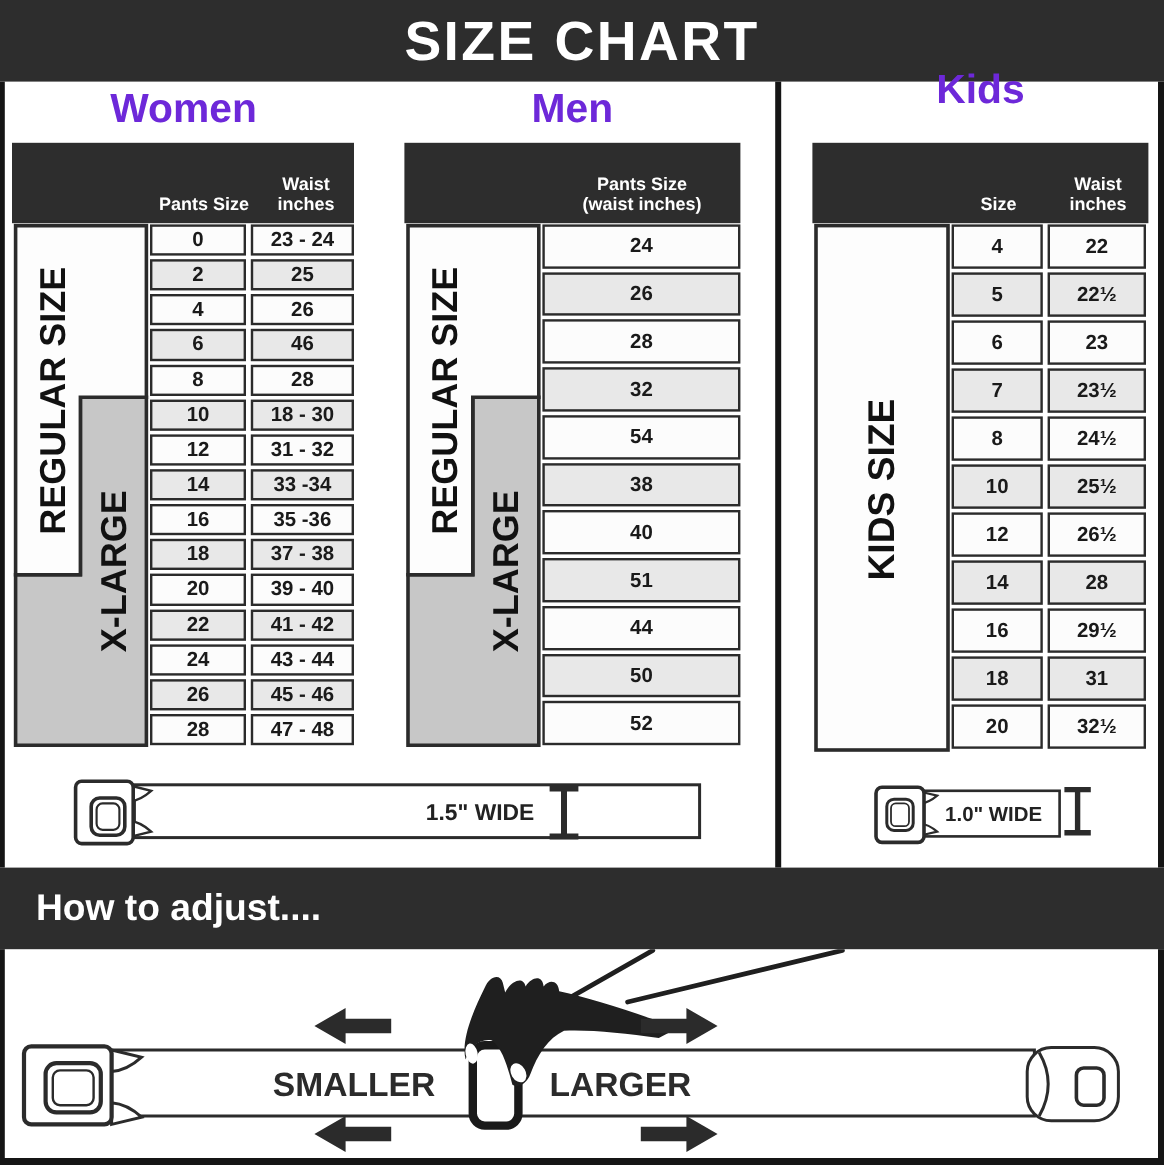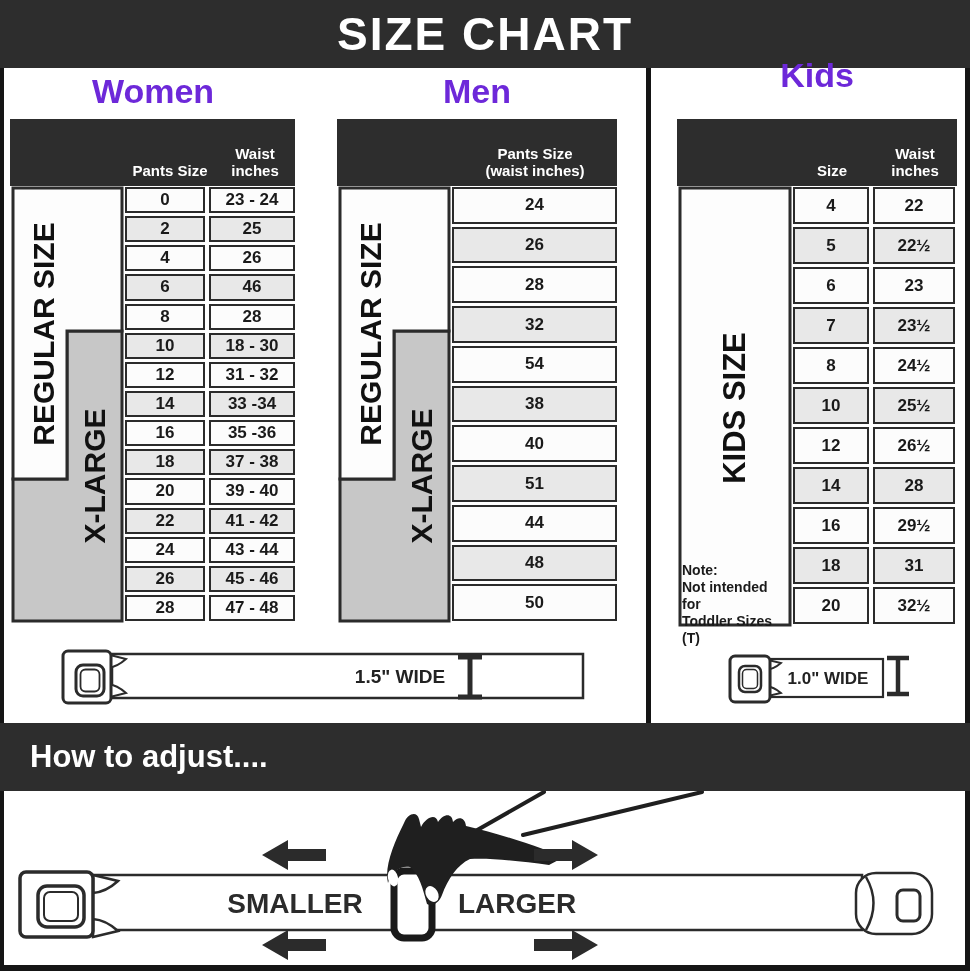"48" div.row { html: <div> <div>48</div> </div> -> none }
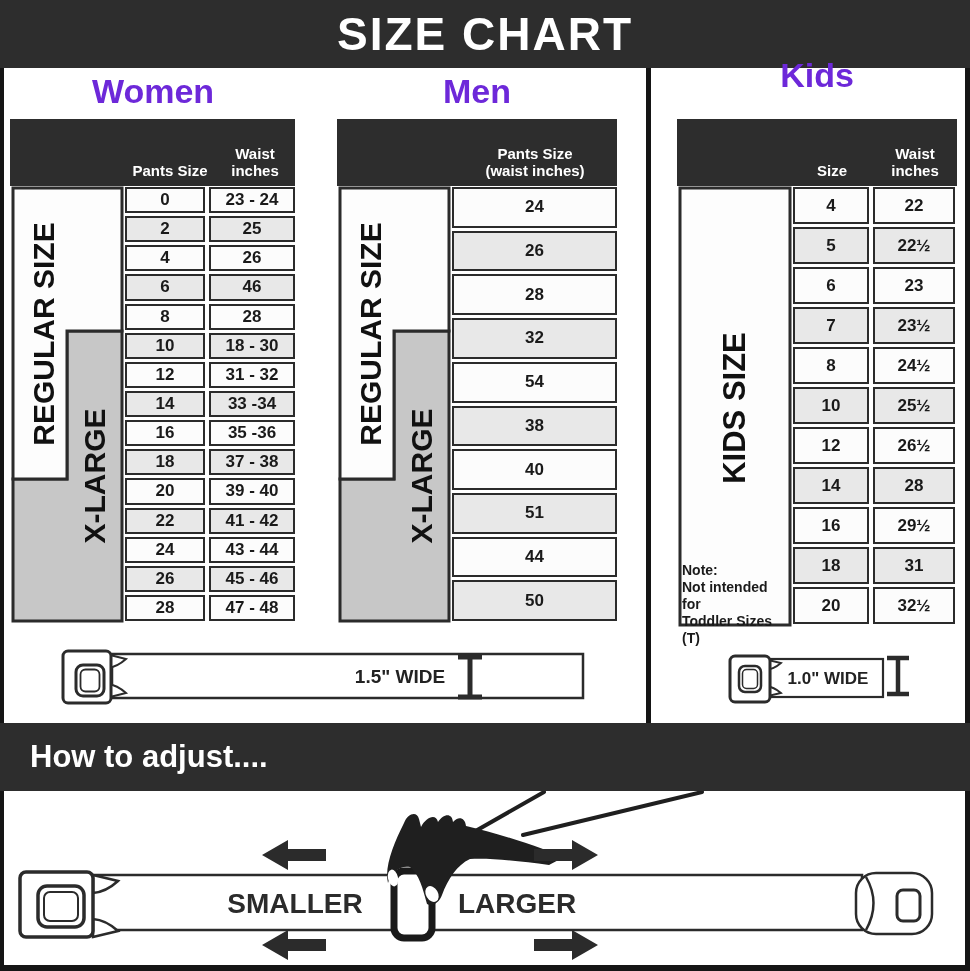"Note:" div.abs { html: <div> <div>Note:</div> <div>Not intended for</div> <div>Toddler Sizes (T)</div> </div> -> none }
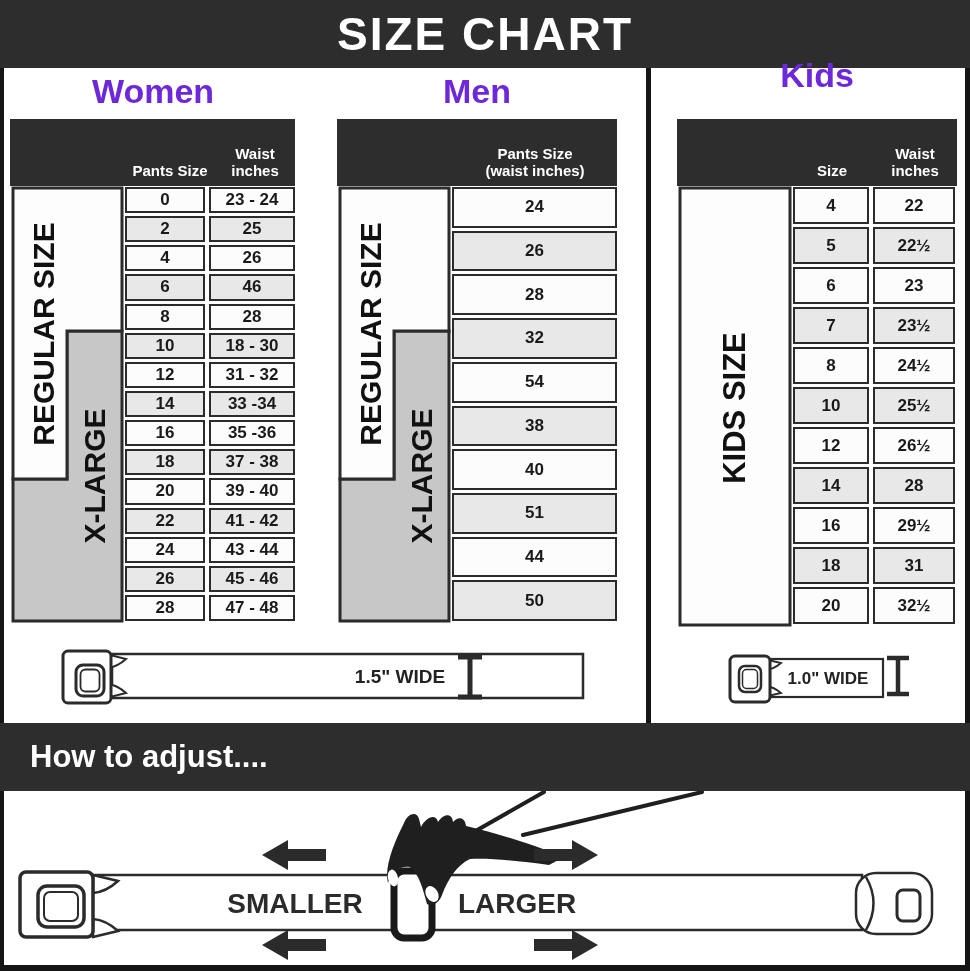"52" div.row { html: none -> <div> <div>52</div> </div> }
